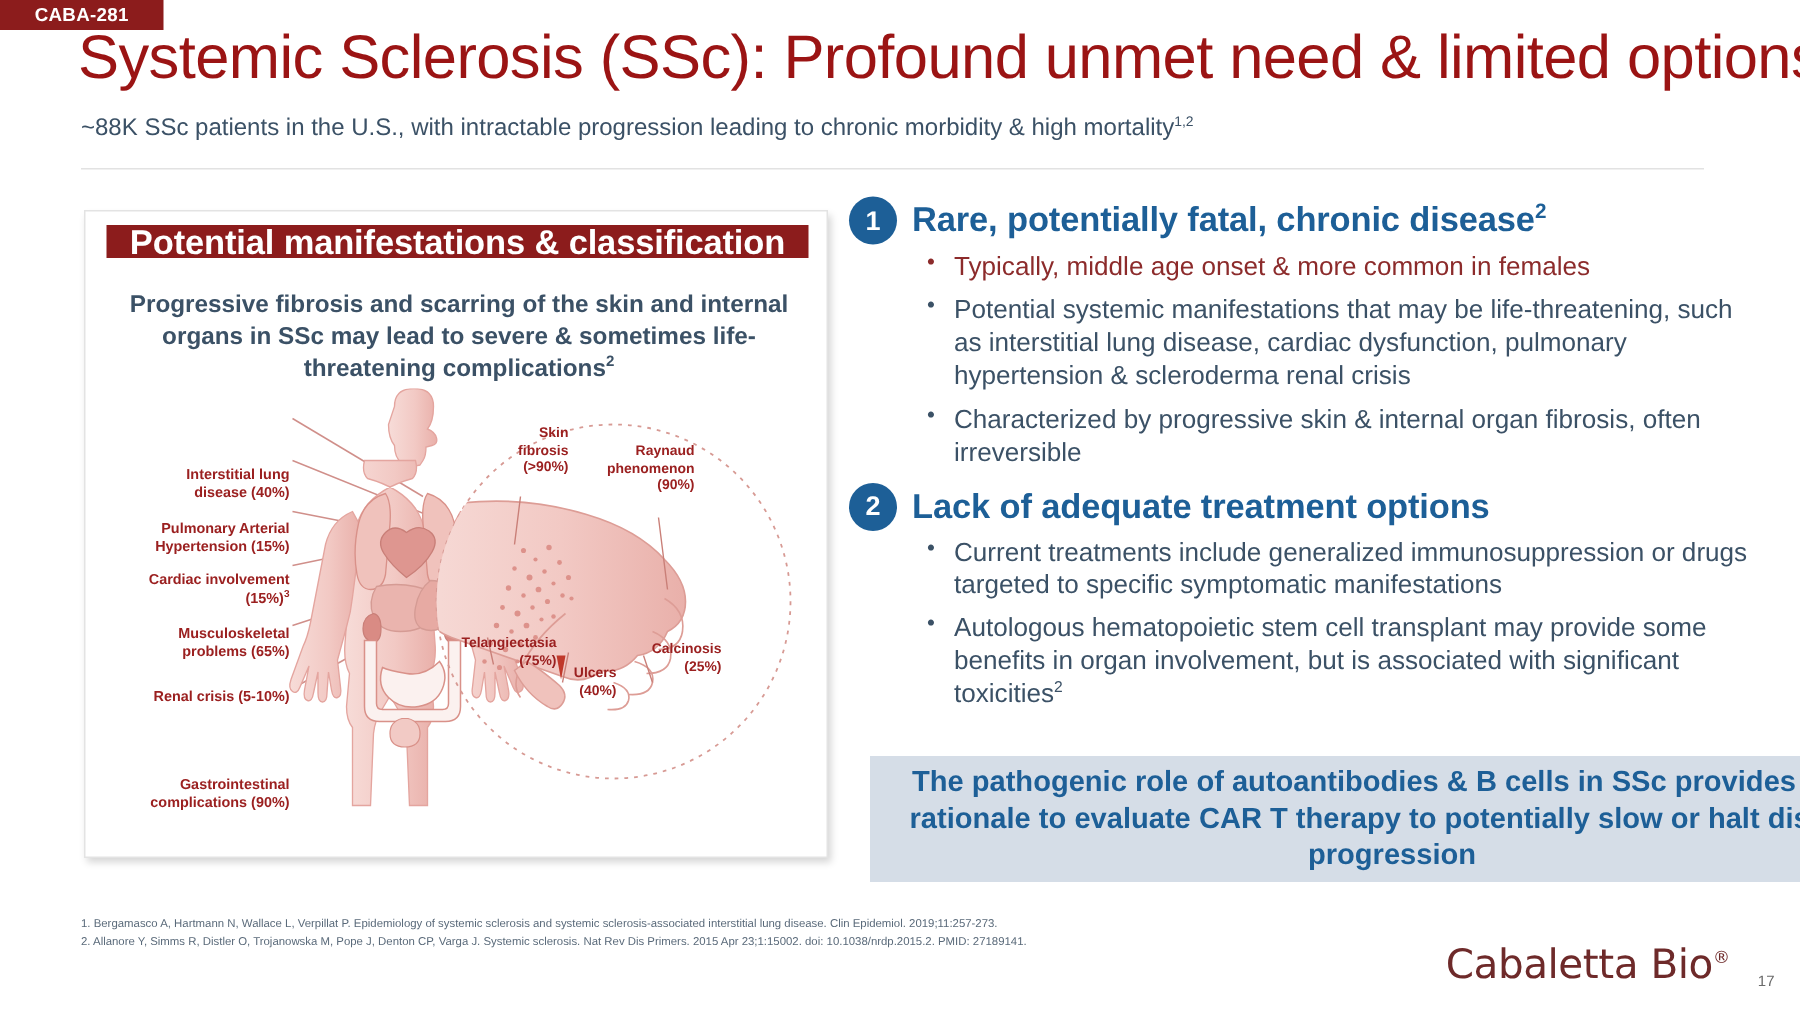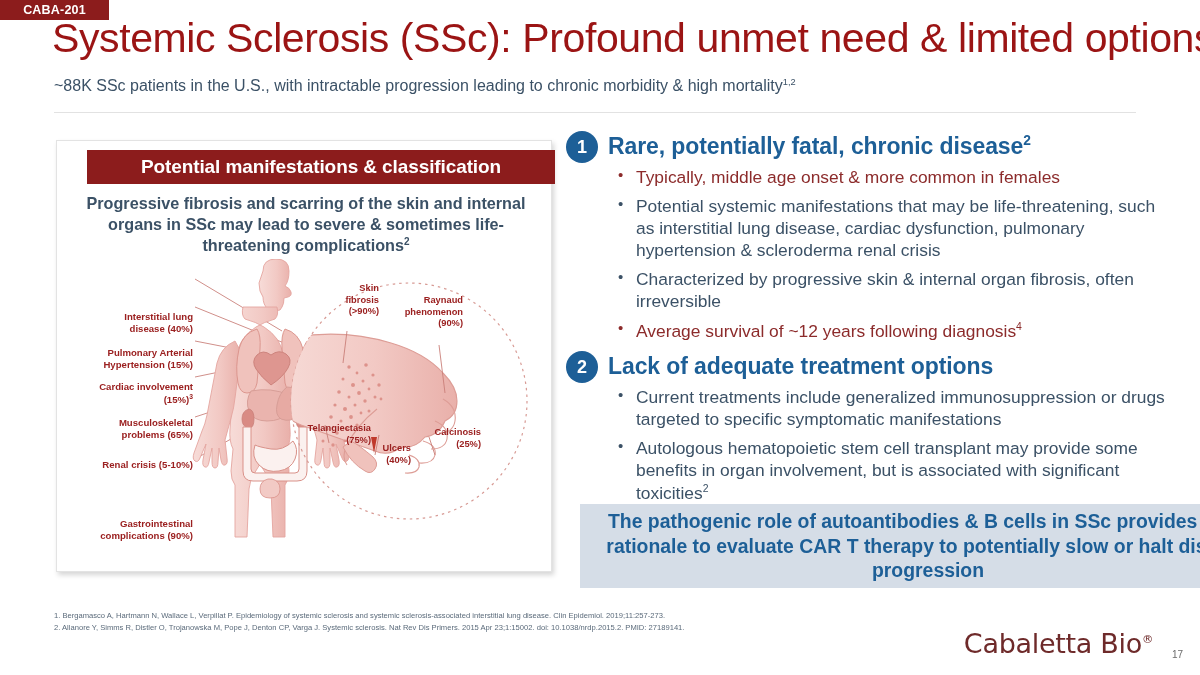"CABA-201" div.caba-tag { text: CABA-201 -> CABA-281 }
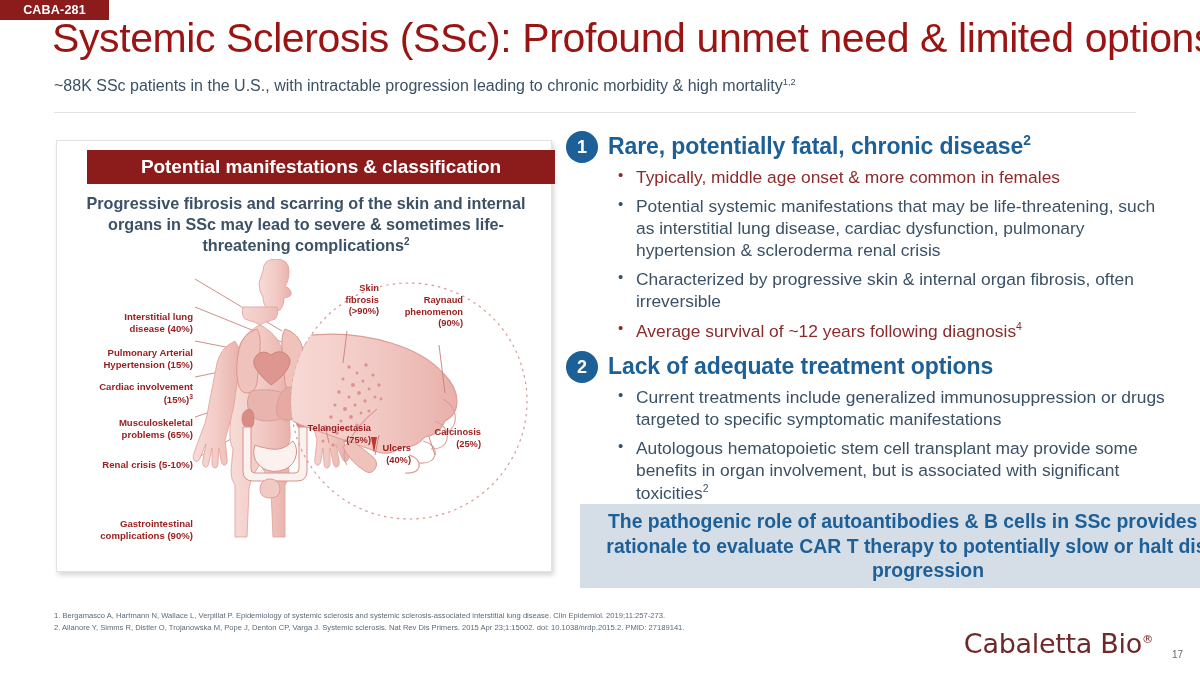"Potential manifestations &" .fig-header { font-size: 19px -> 23px; height: 34px -> 22px; margin-left: 16px -> none }
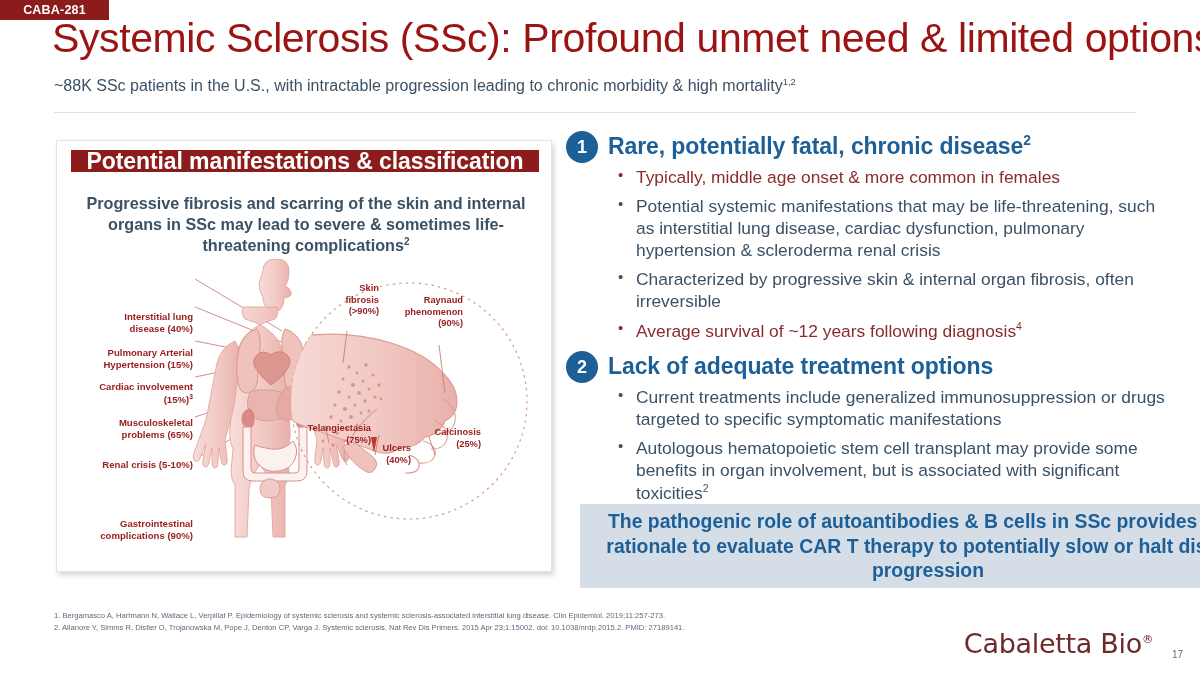"Average survival of ~12 years" li.red { html: <li><span>Average survival of ~12 years following diagnosis</span><sup>4</sup></li> -> none }
